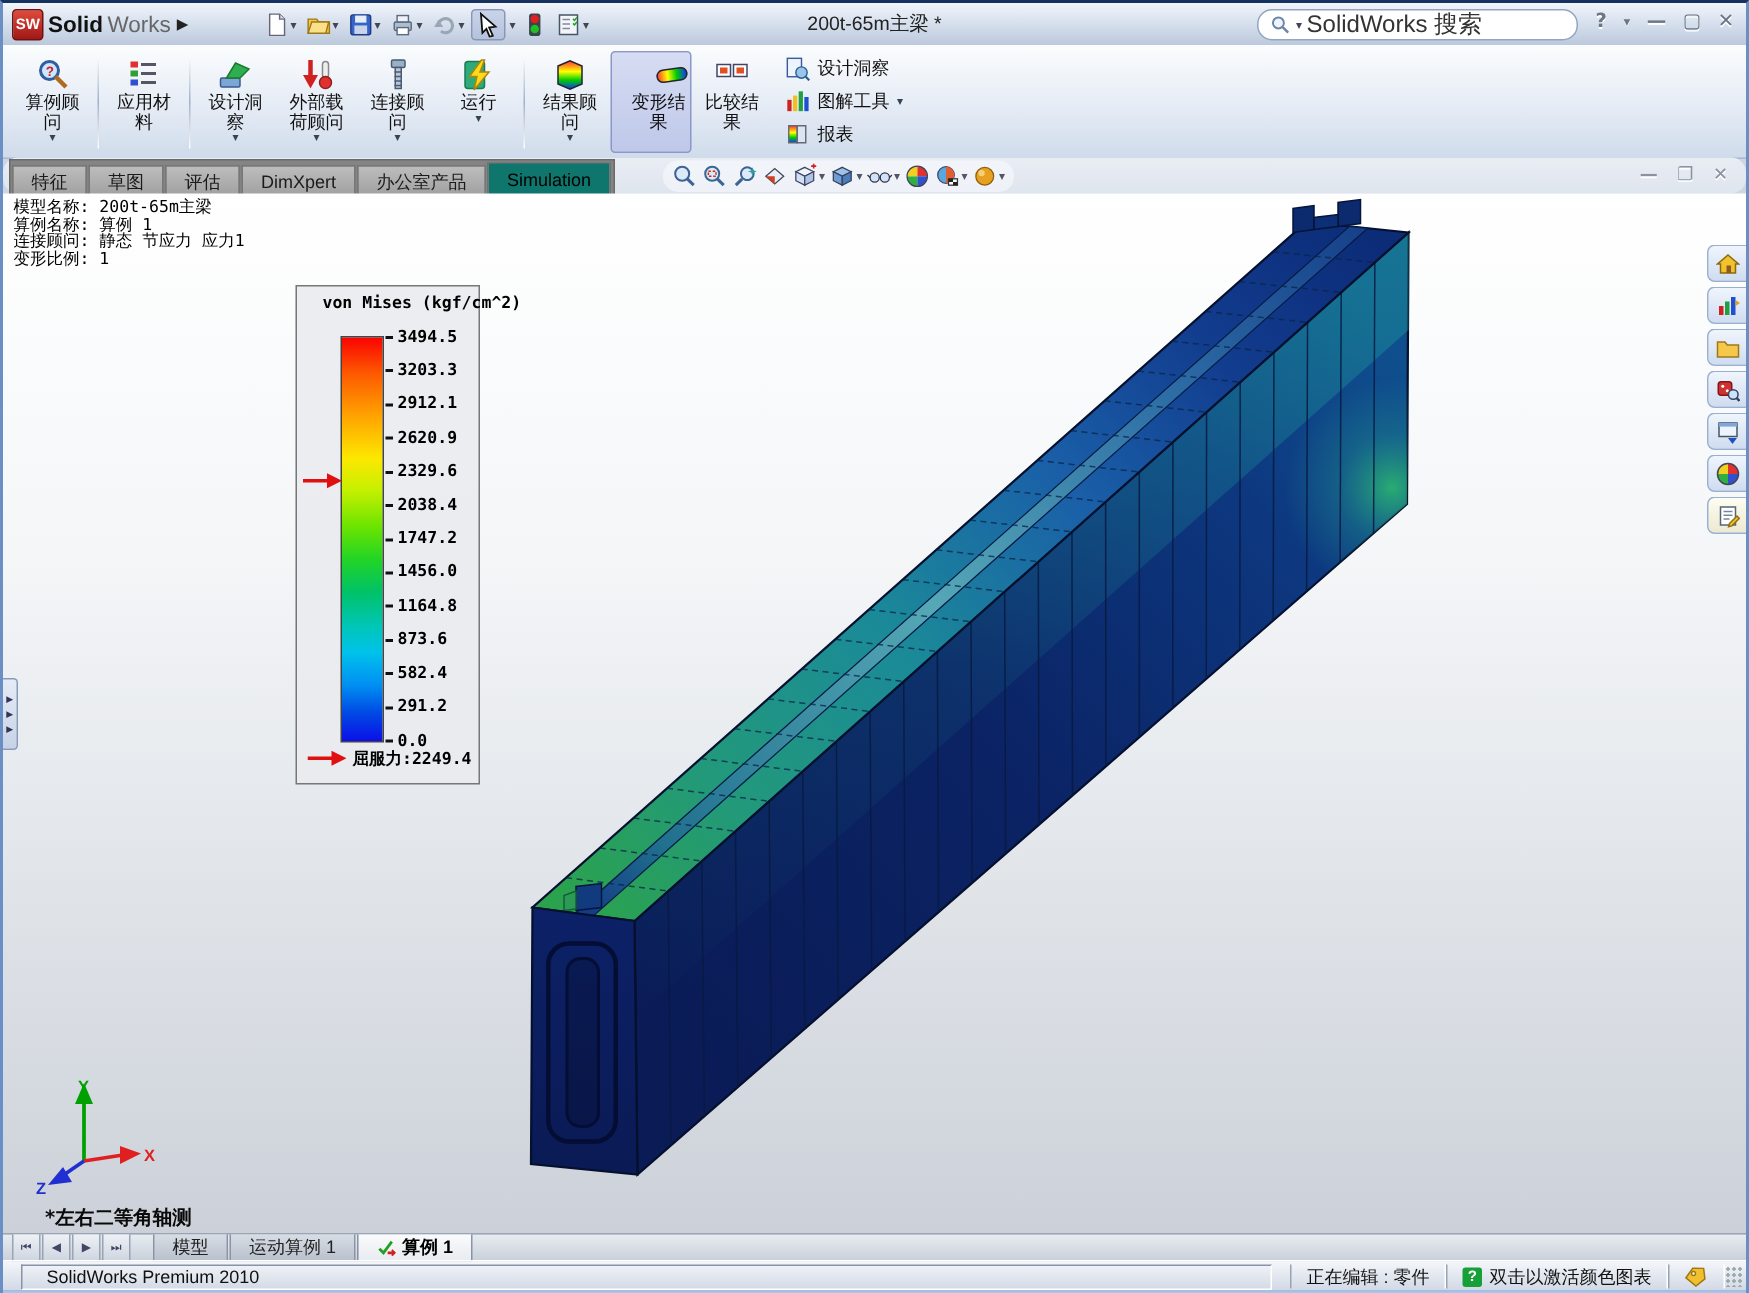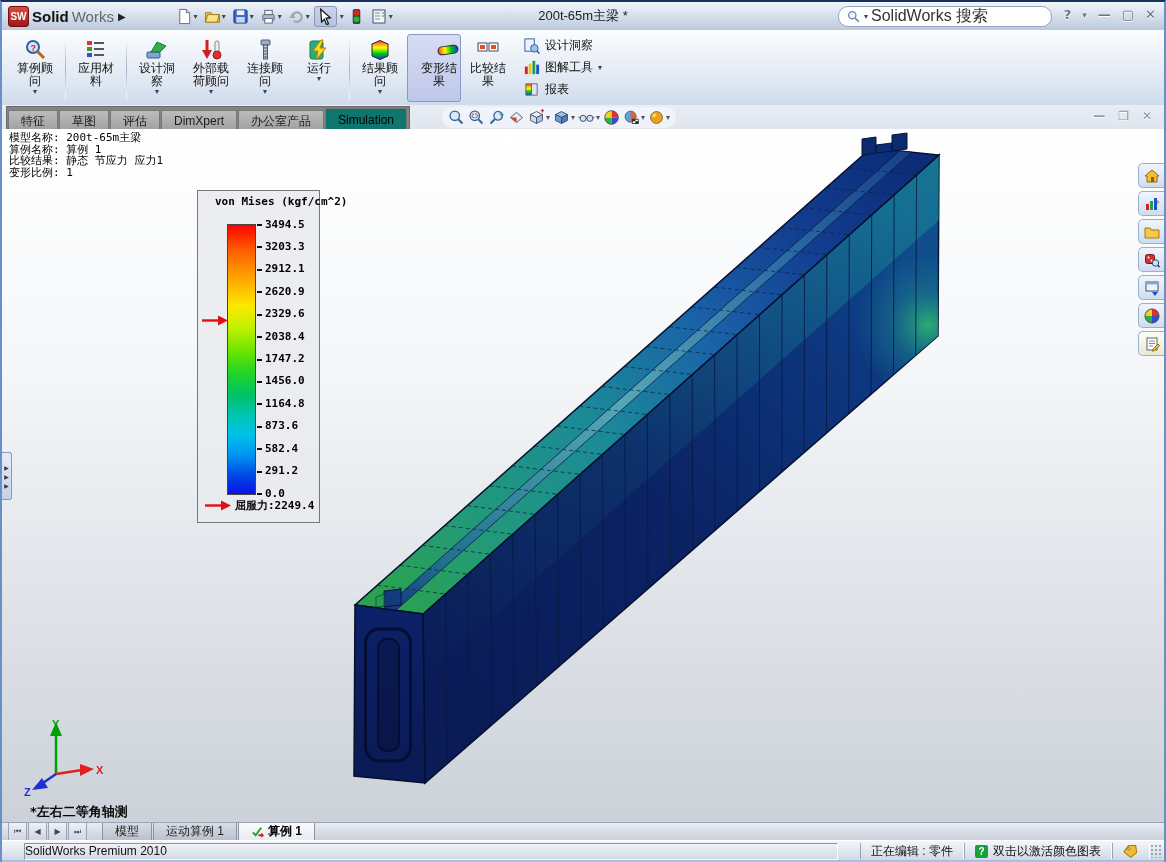"特征" .tabrow { border-radius: none -> 10px }
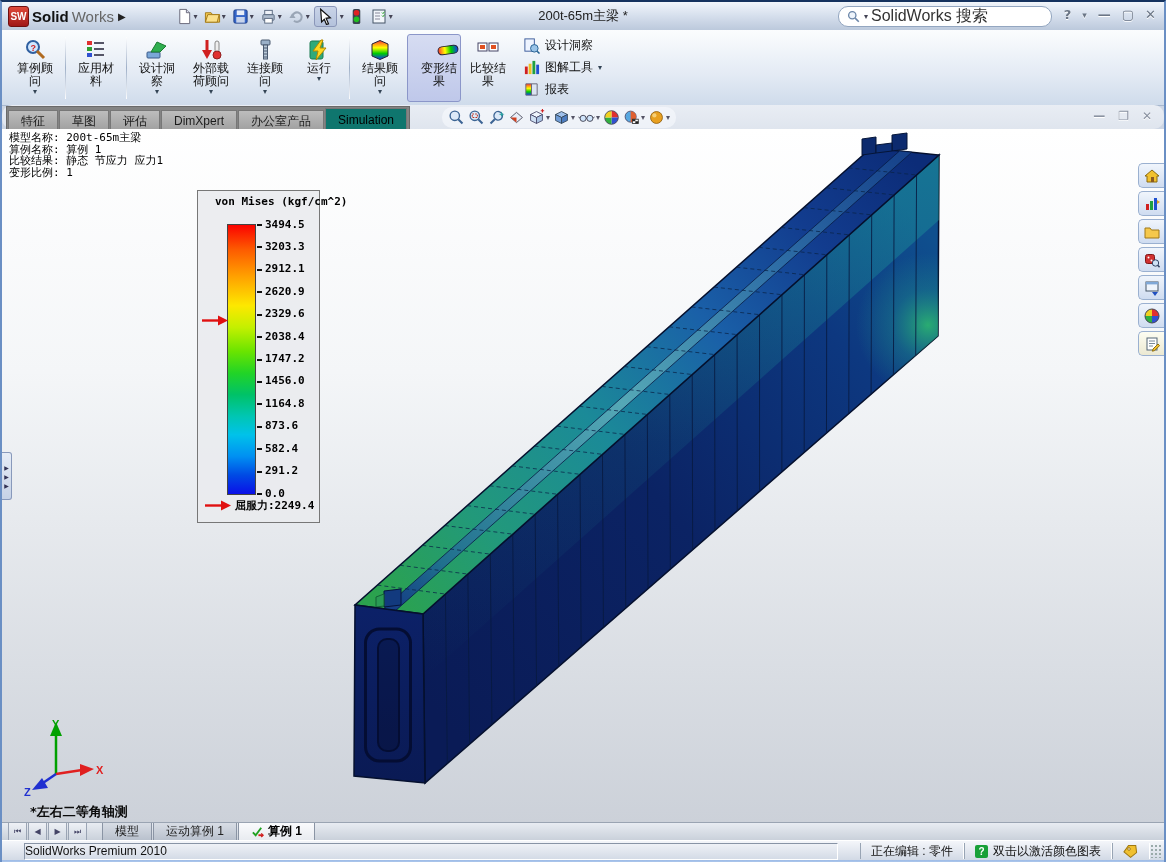"比较结果: 静态 节应力 应力1" span { text: 比较结果 -> 连接顾问 }
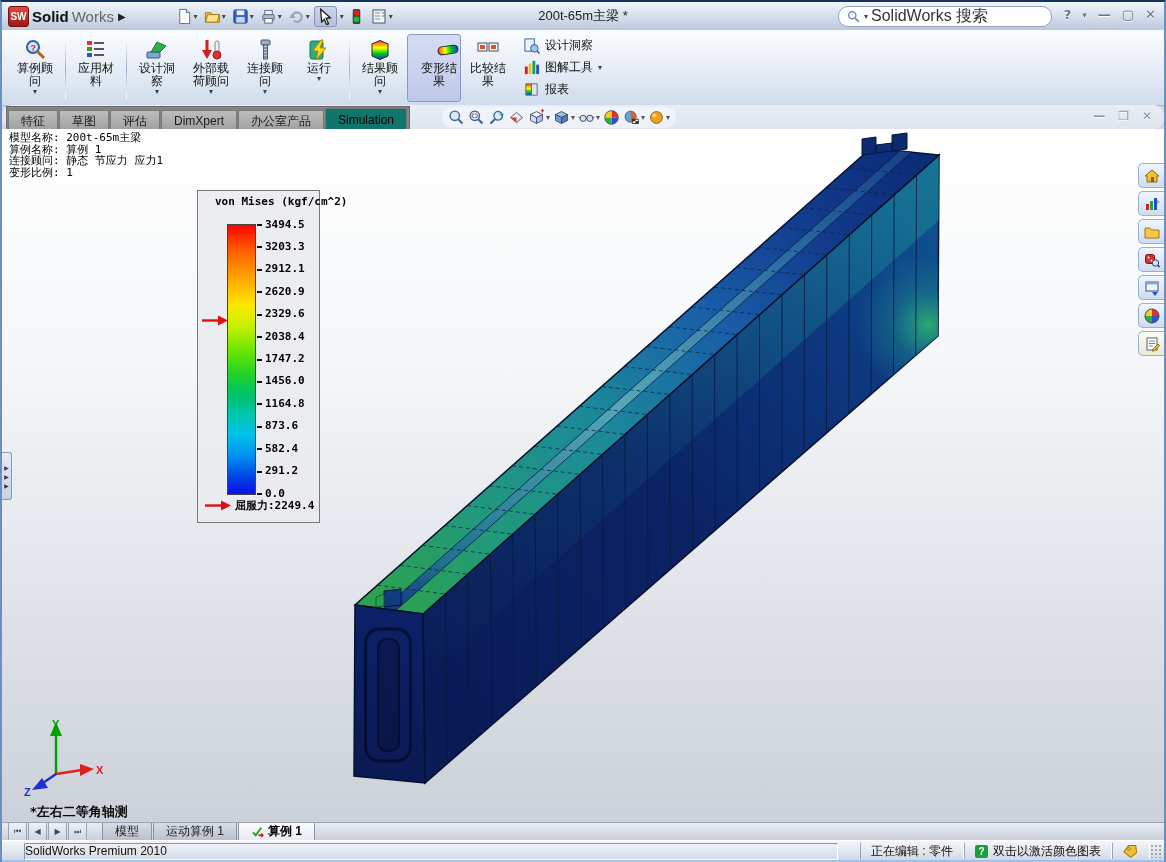"SolidWorks Premium 2010" .status-left { margin: 1px 22px -> 1px 12px; padding: 0 0 -> 0 16px }
